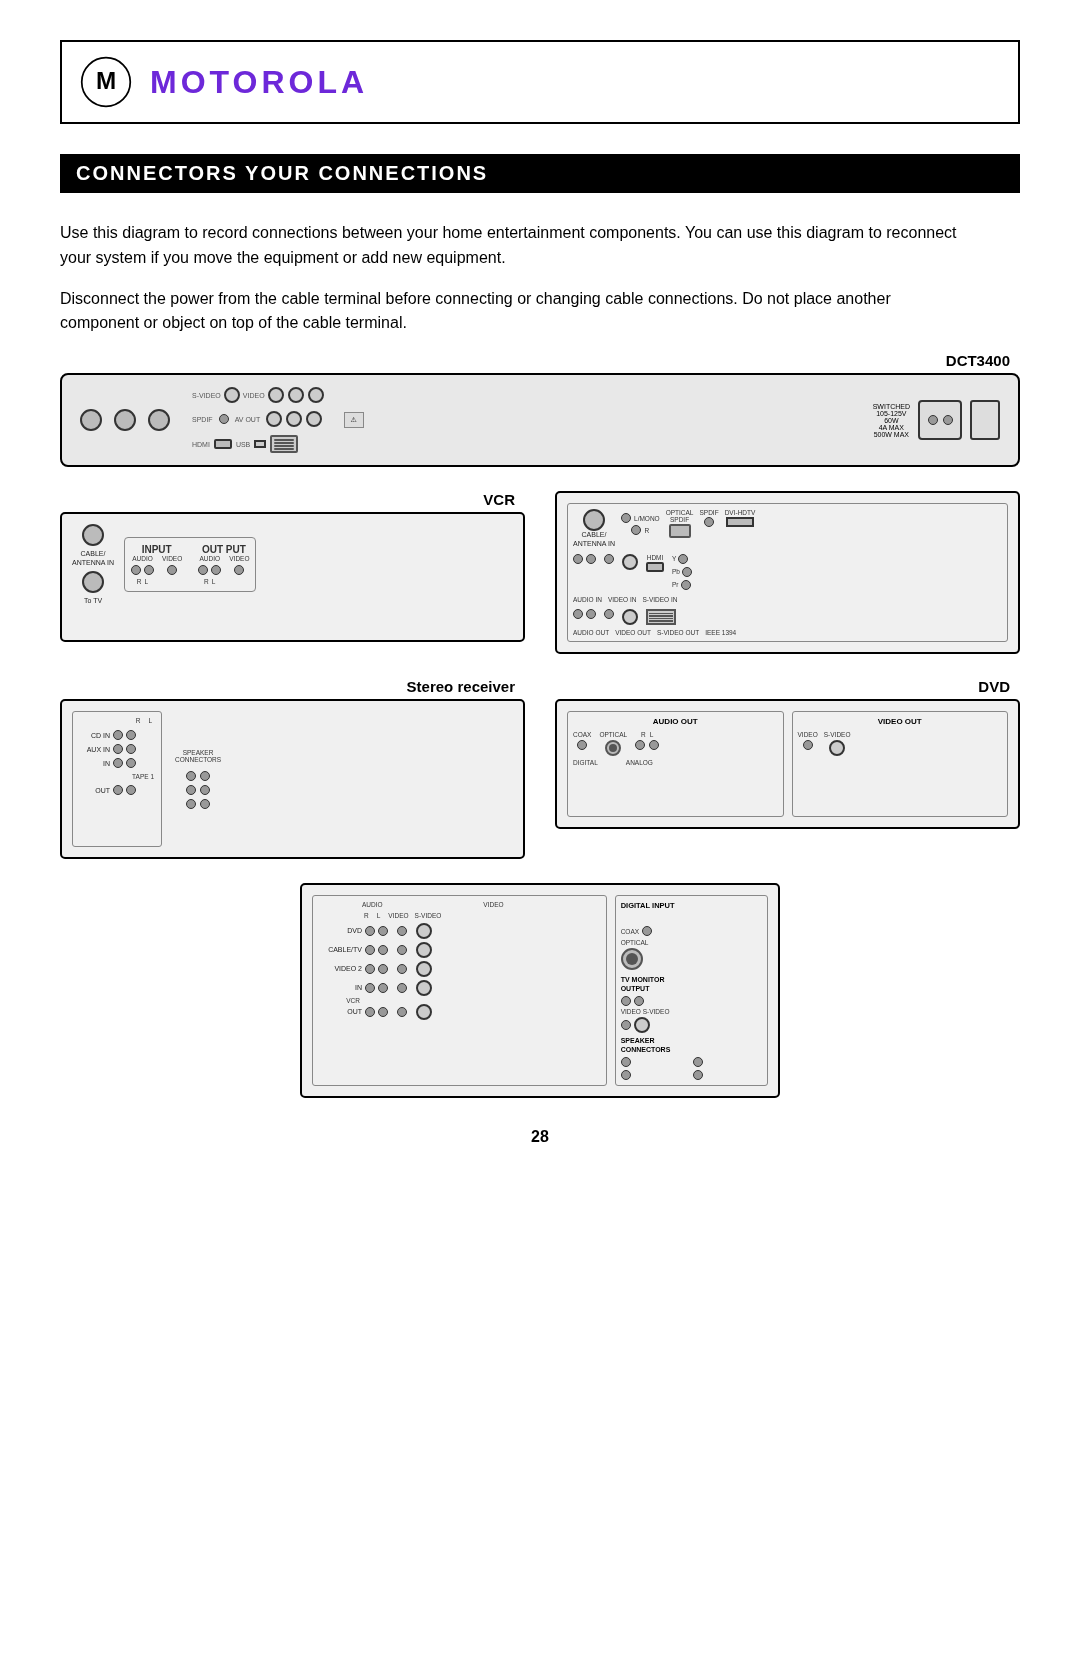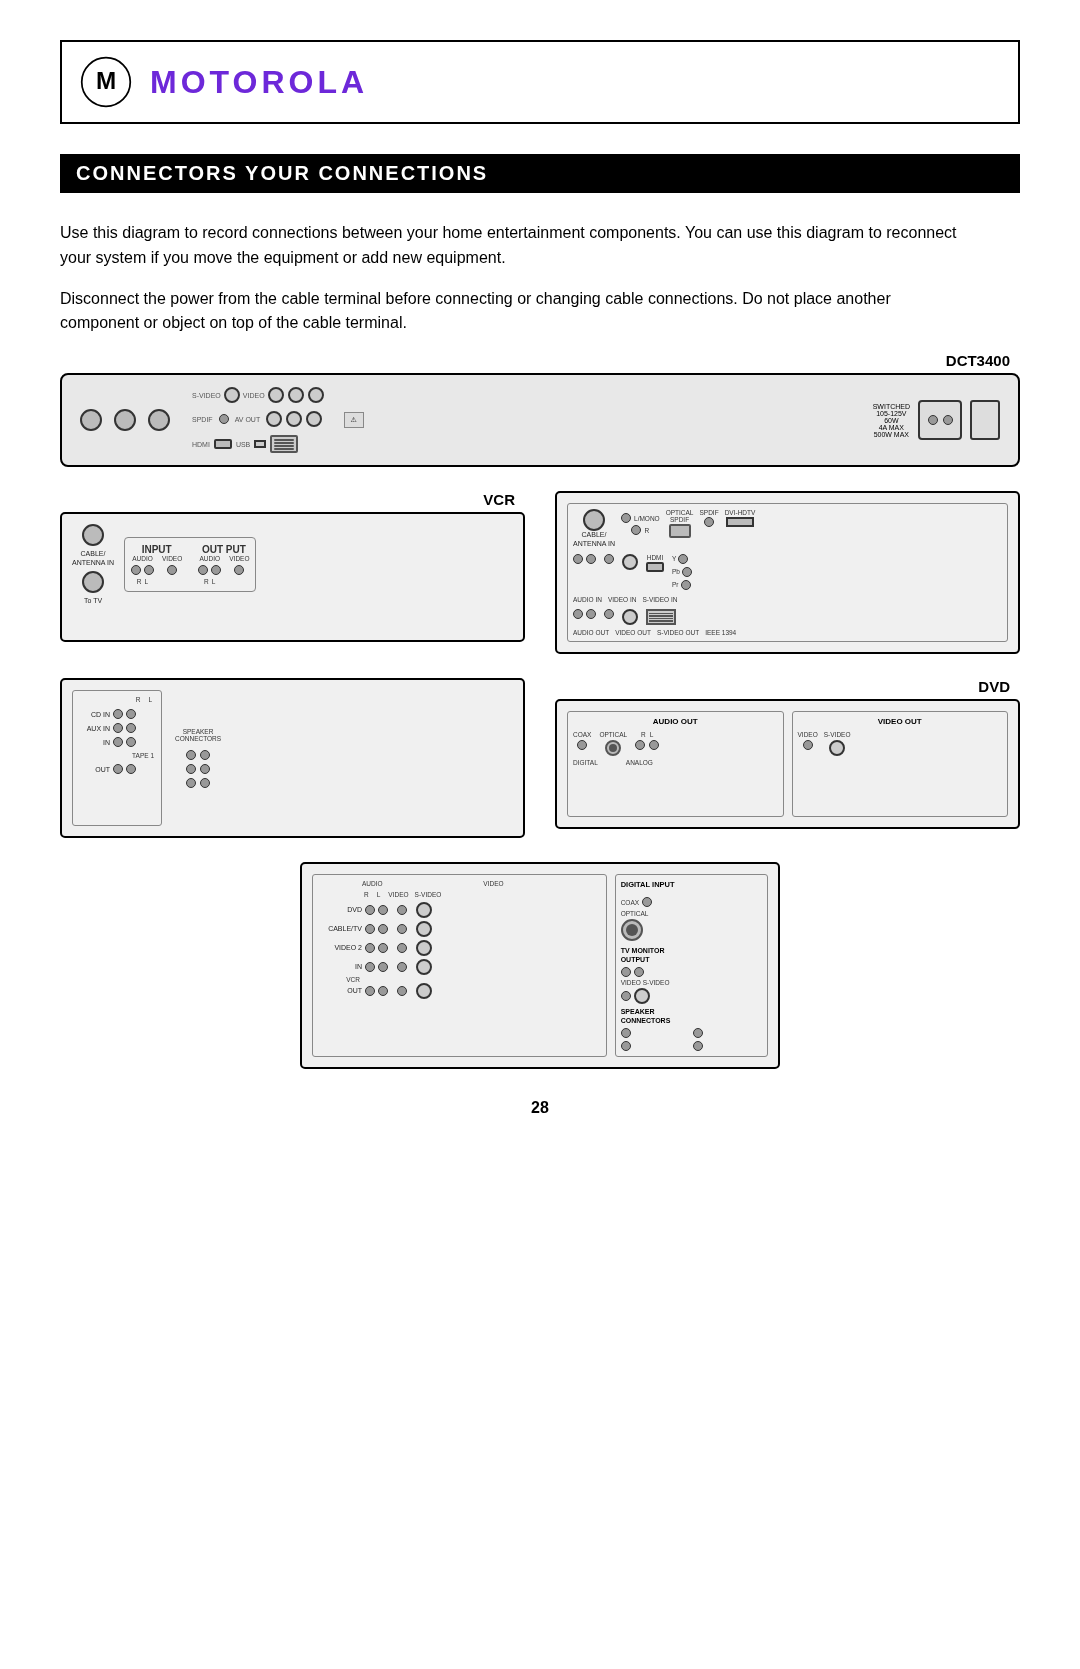"Stereo receiver" div.device-label-right { html: none -> <div>Stereo receiver</div> }
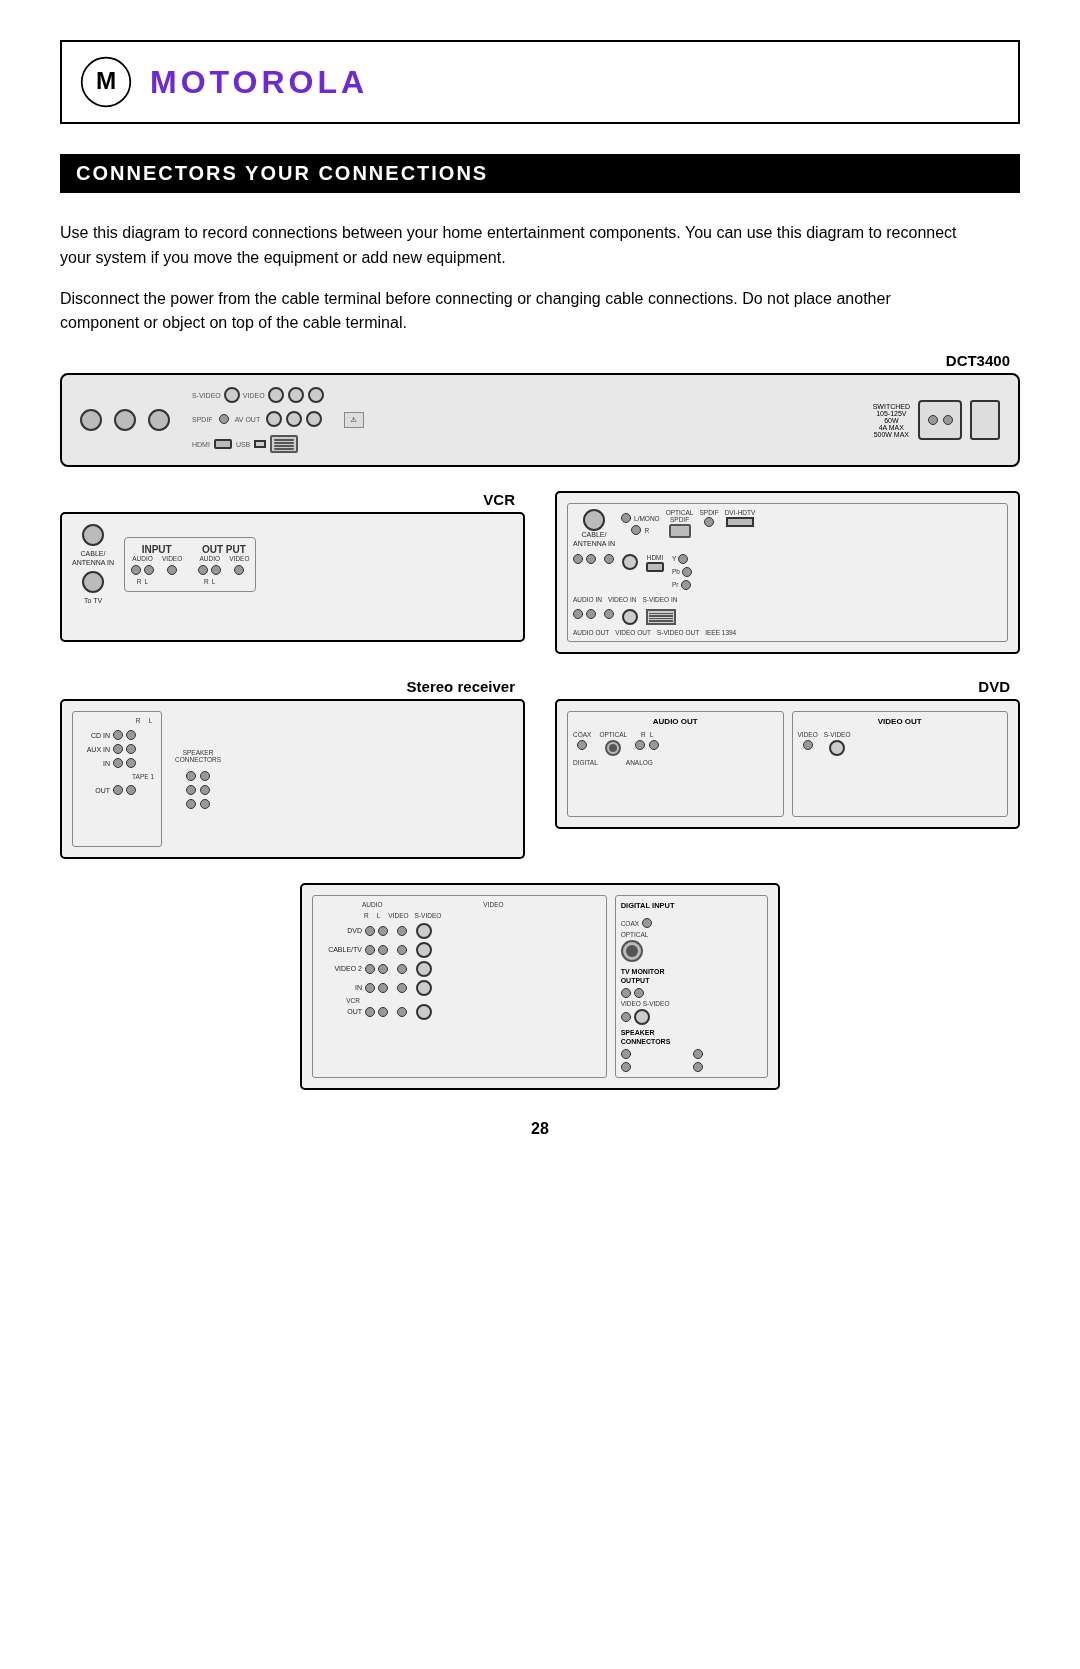"DIGITAL INPUT" div { margin-bottom: 8px -> 16px }
